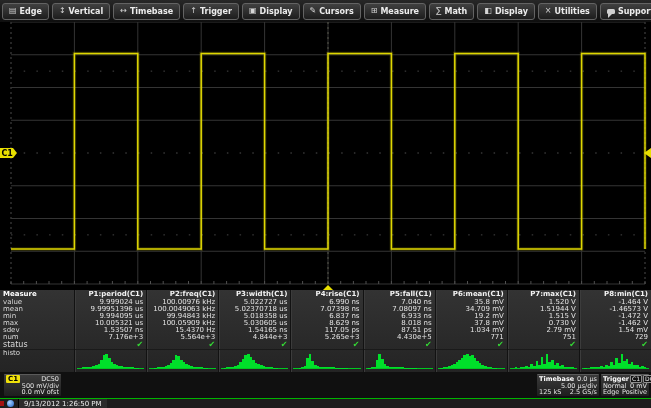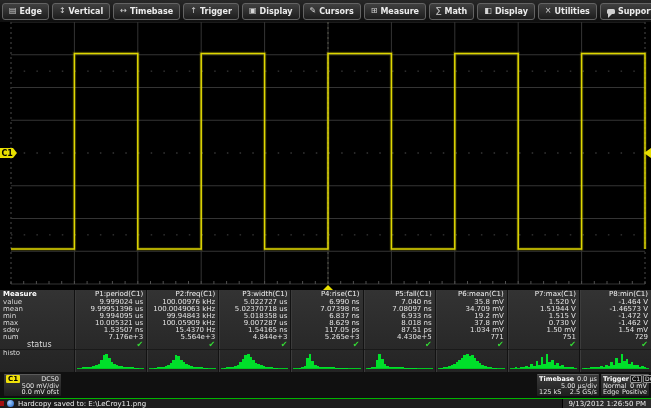"P1:period(C1)" .mrow.header { font-weight: none -> bold }
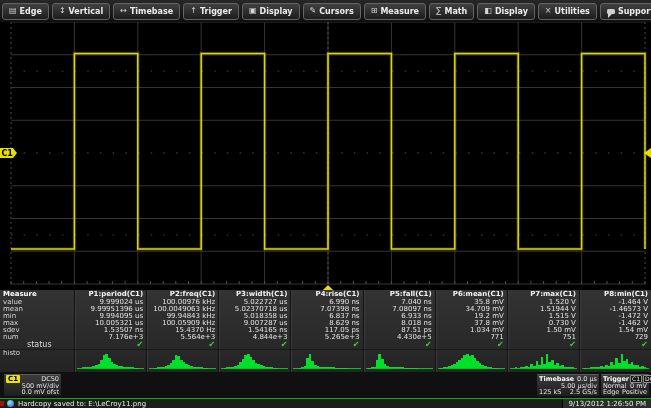"9.007287 us" div.mrow { text: 9.007287 -> 5.030605 }
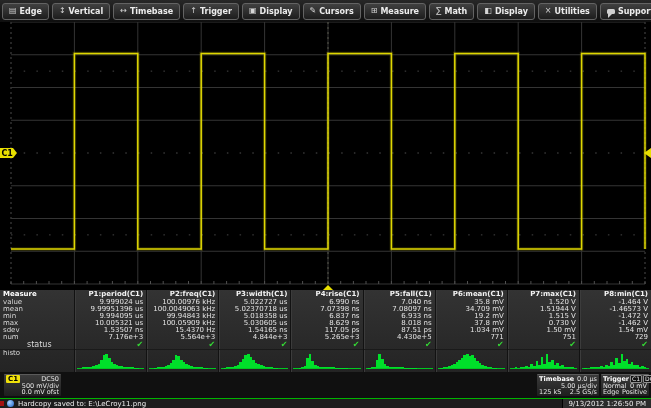"1.50 mV" div.mrow { text: 1.50 -> 2.79 }
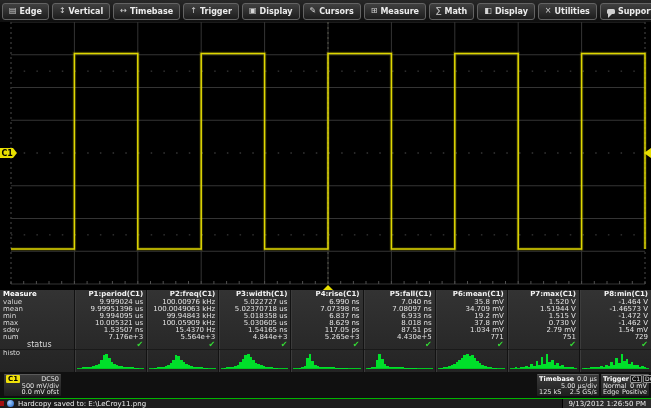"status" .mrow.status { margin-left: 24px -> none }
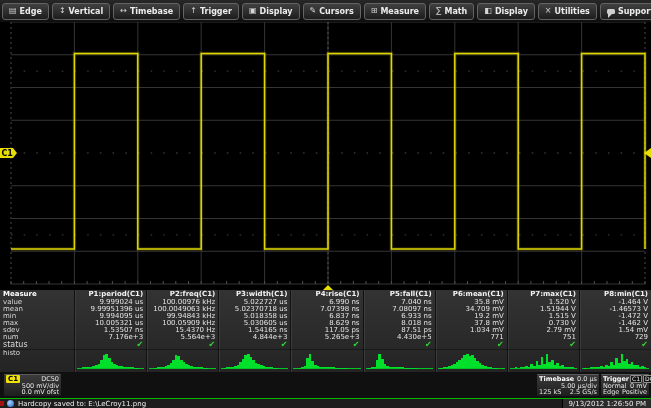"Hardcopy saved to: E:\LeCroy11.png" span { html: <span>Hardcopy saved to: E:\LeCroy11.png</span> -> none }
